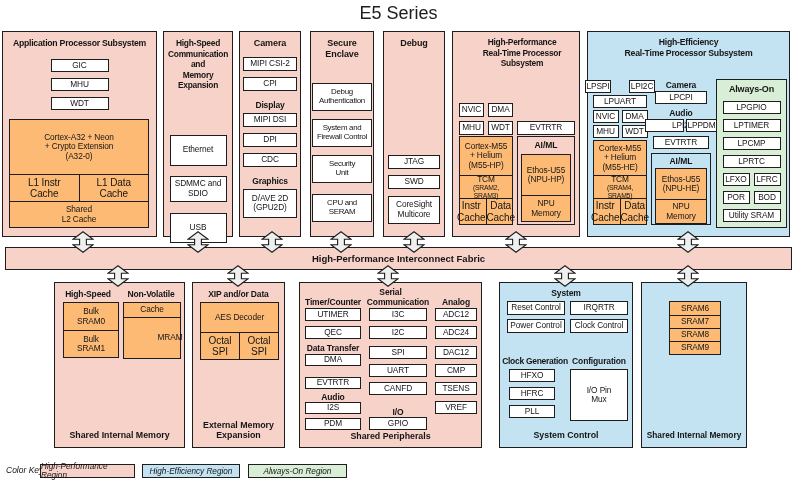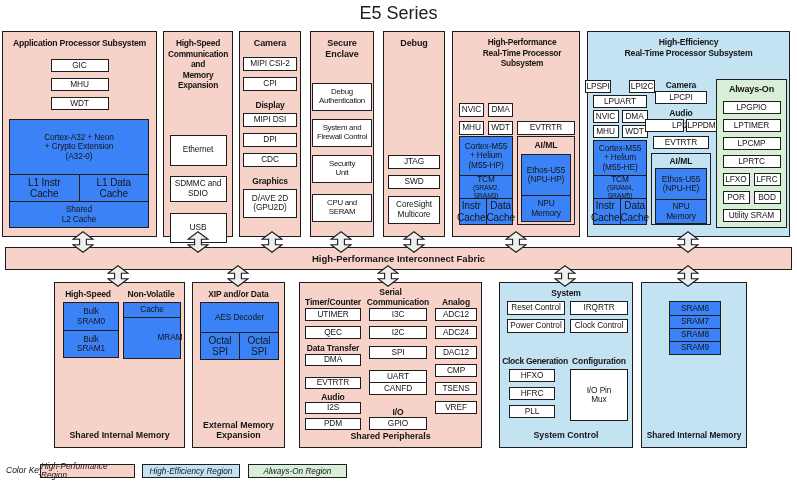"Cortex-A32 + Neon" .tbl { background: #3b82f6 -> #fdba74 }
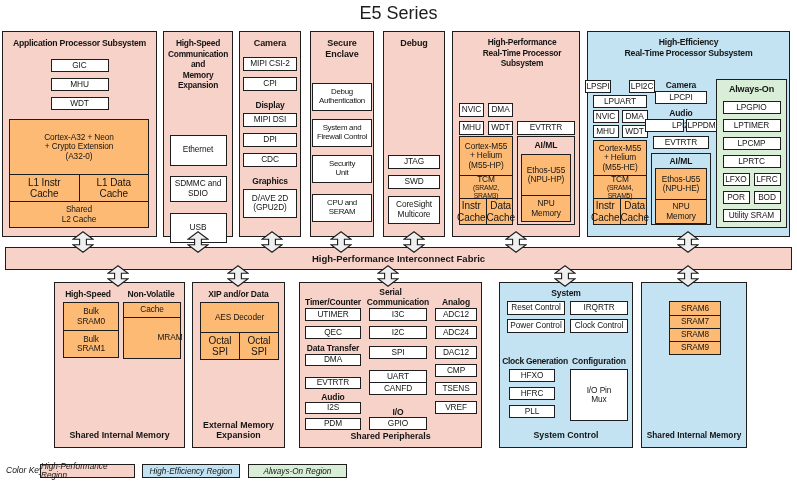"UART" div.wb { top: 87px -> 81px }
